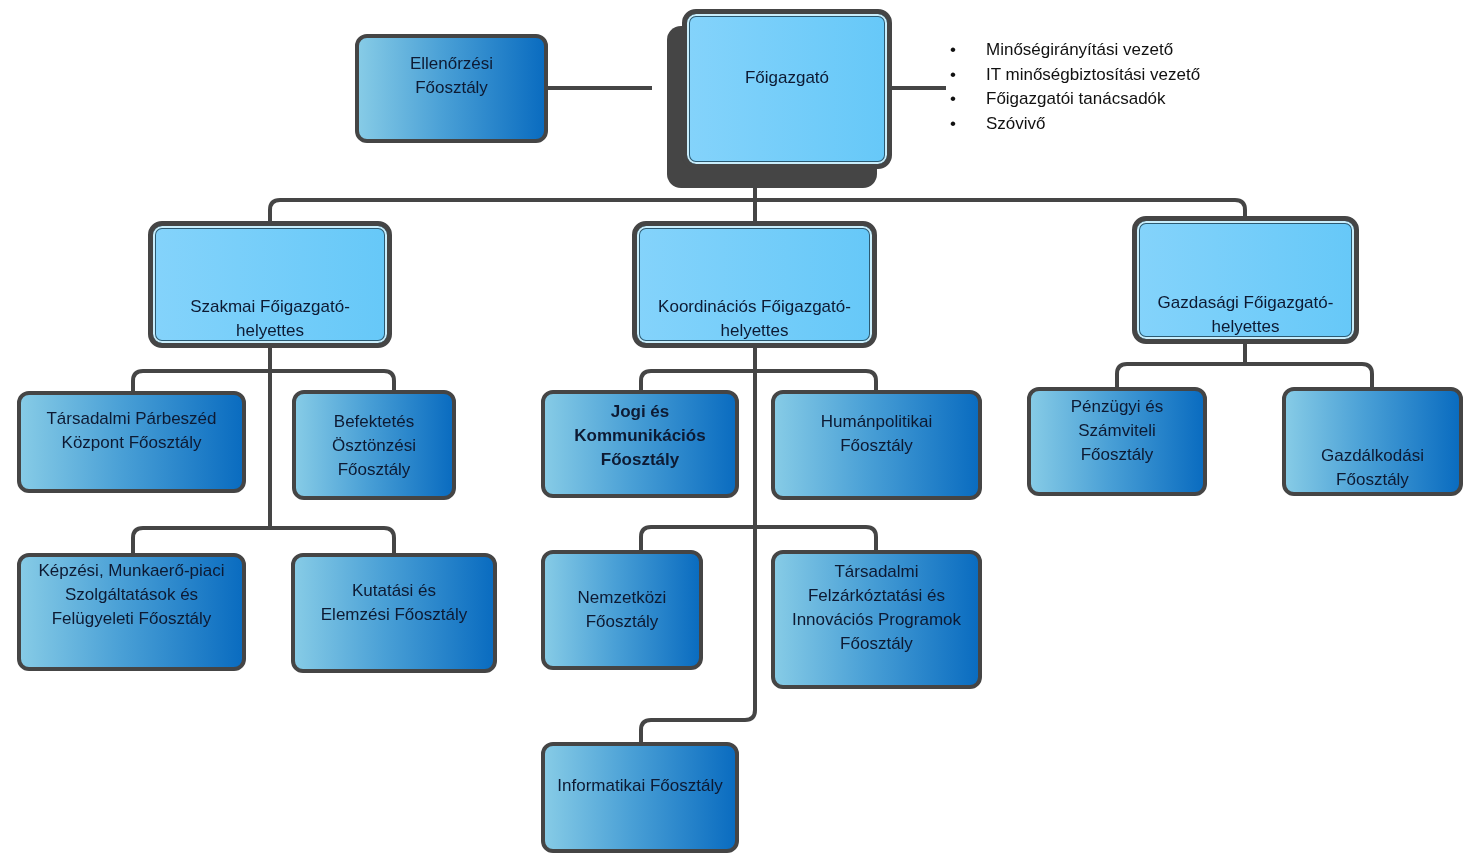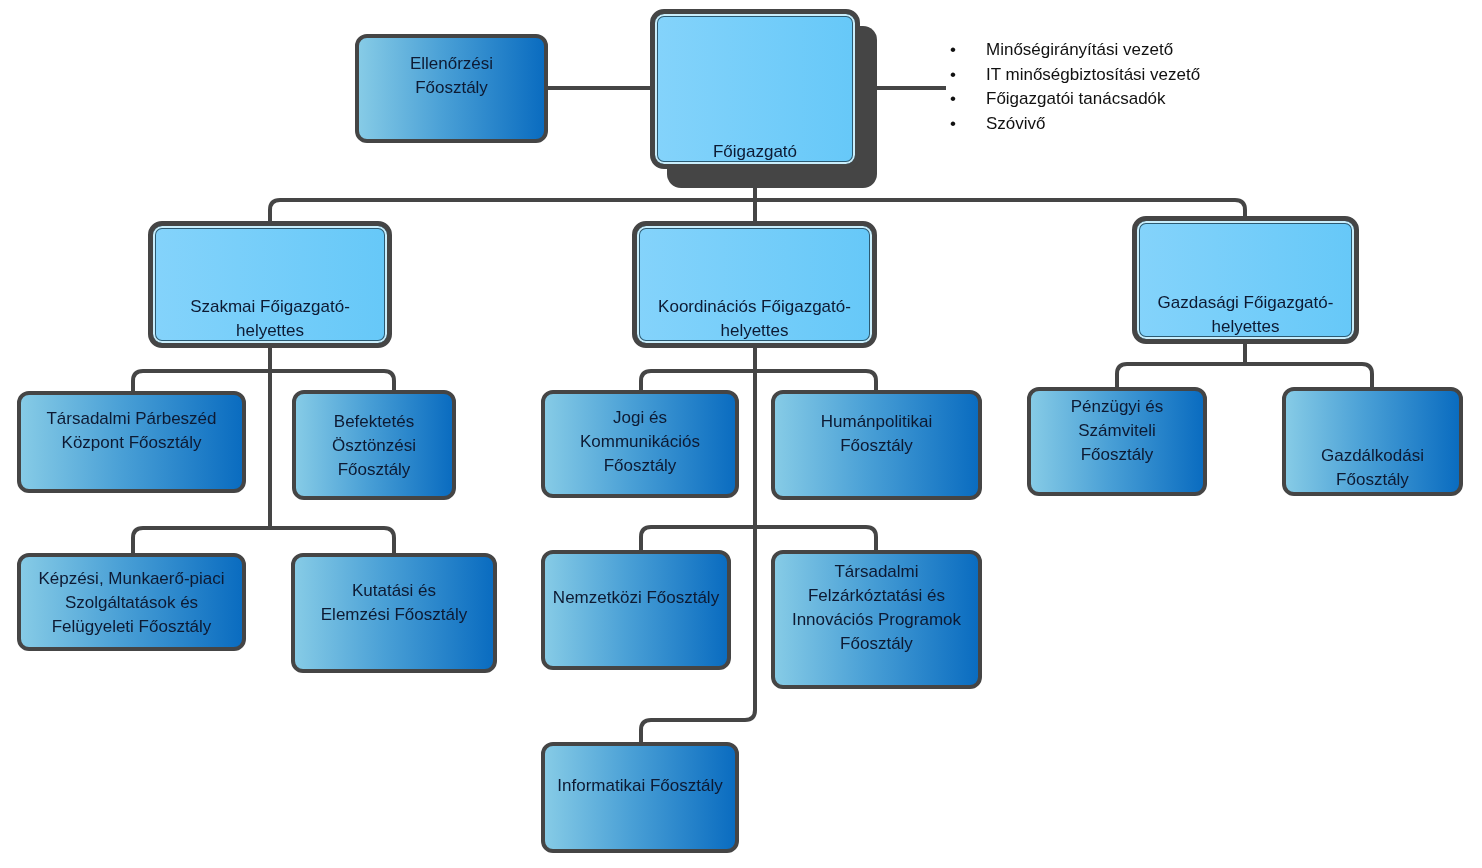"Főigazgató" .main { align-items: flex-end -> flex-start; margin-left: none -> 32px }
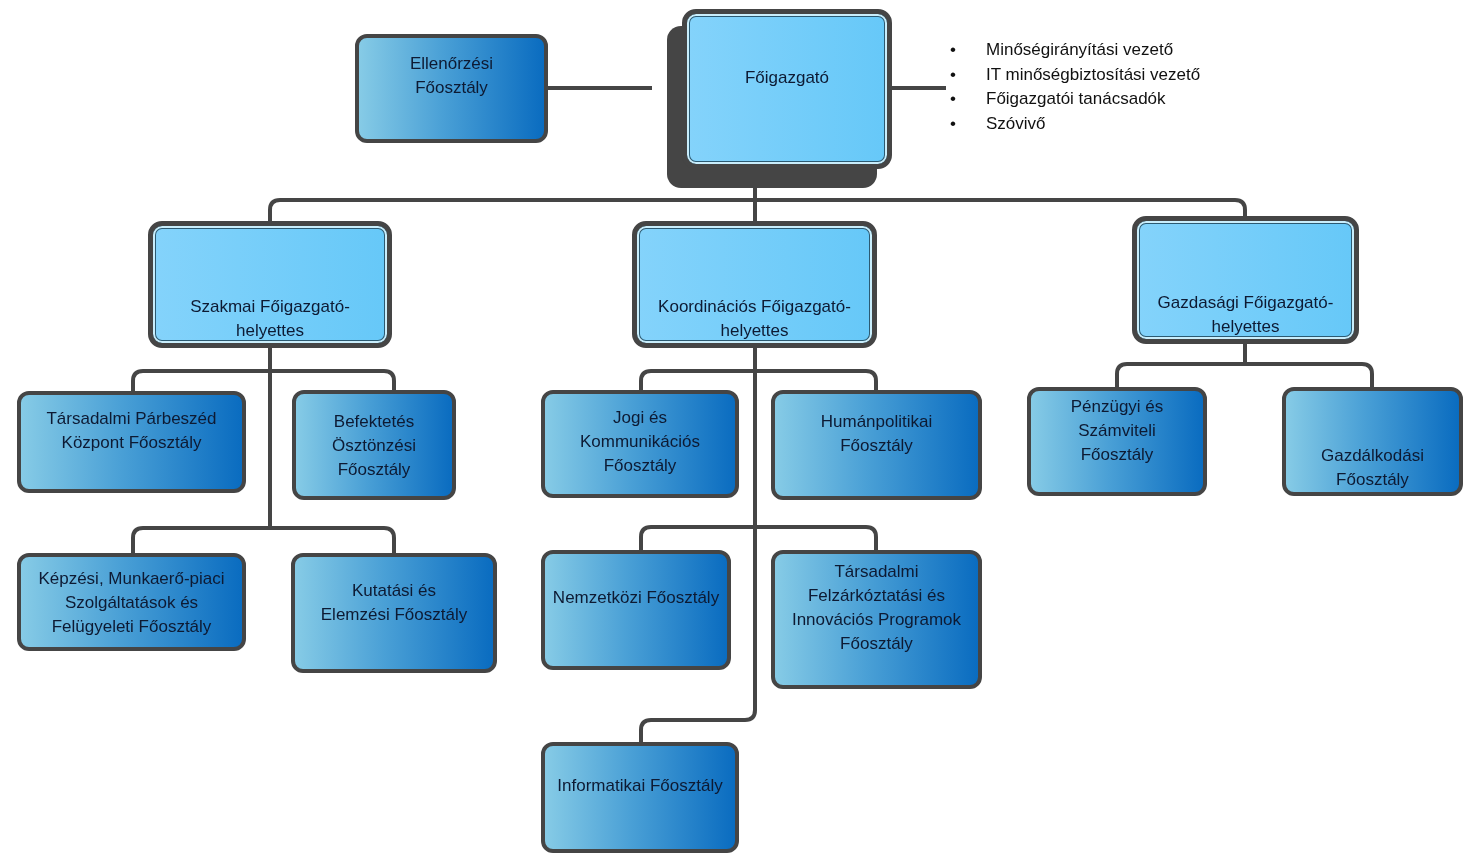"Jogi és" div.box { font-weight: none -> bold; padding-top: 12px -> 6px }
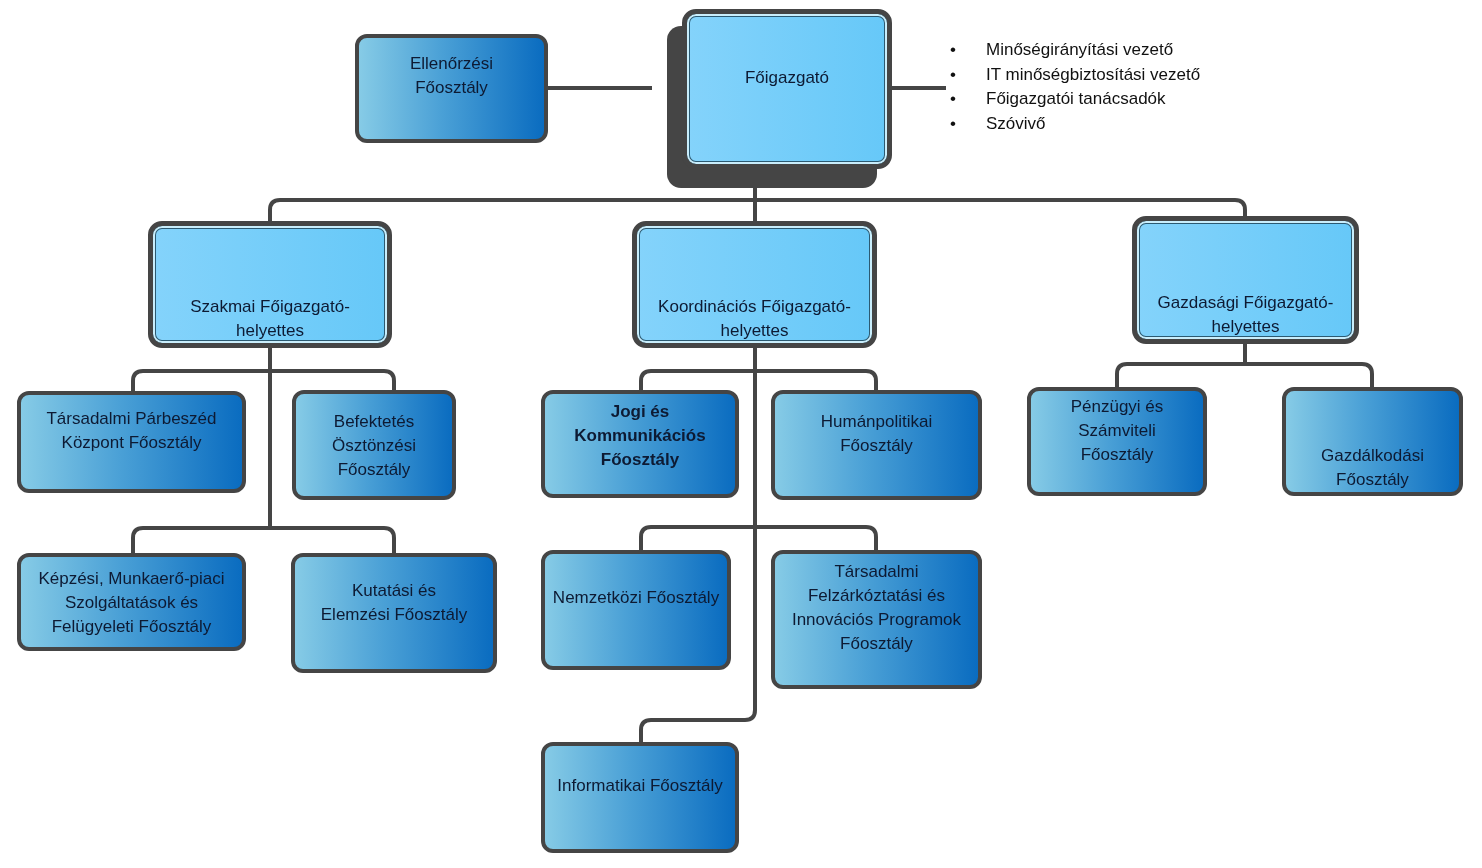"Képzési, Munkaerő-piaci" div.box { height: 98px -> 118px; padding-top: 10px -> 2px }
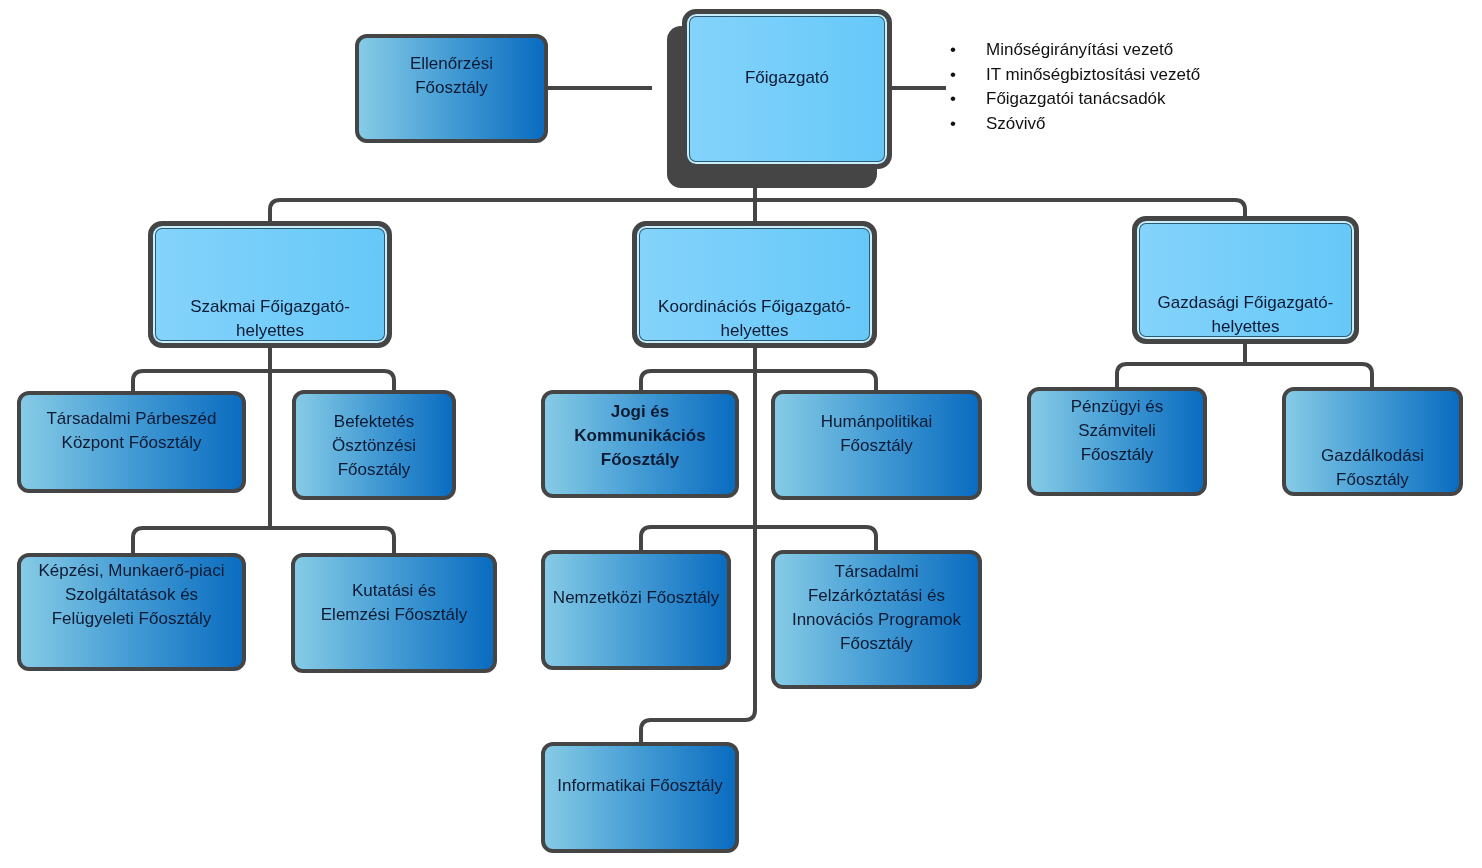"Nemzetközi Főosztály" div.box { width: 190px -> 162px }
